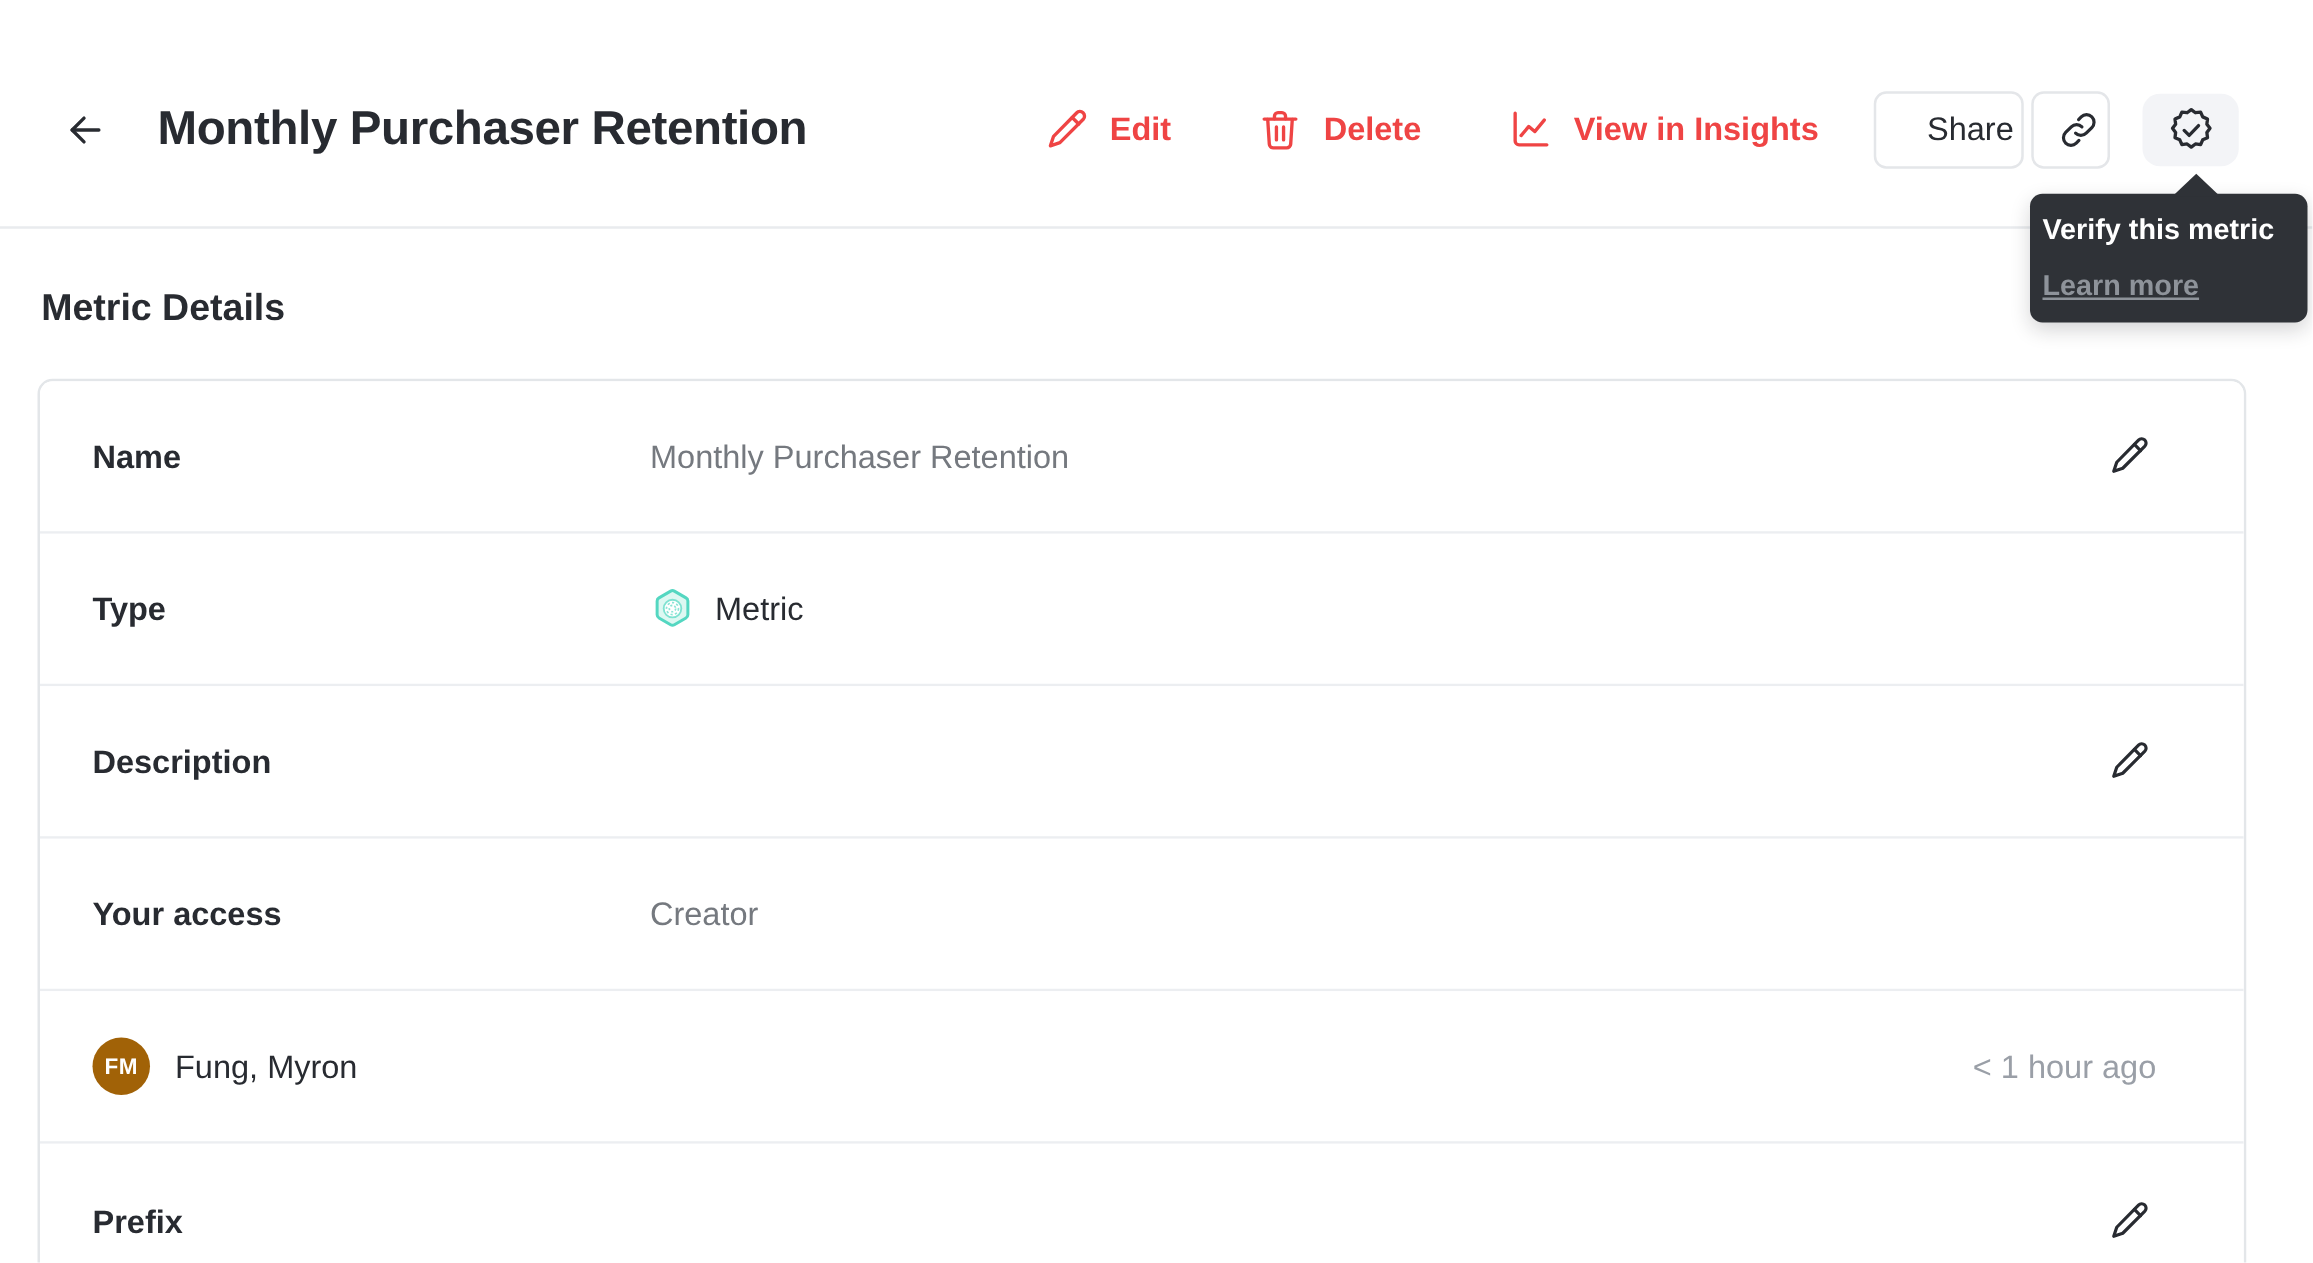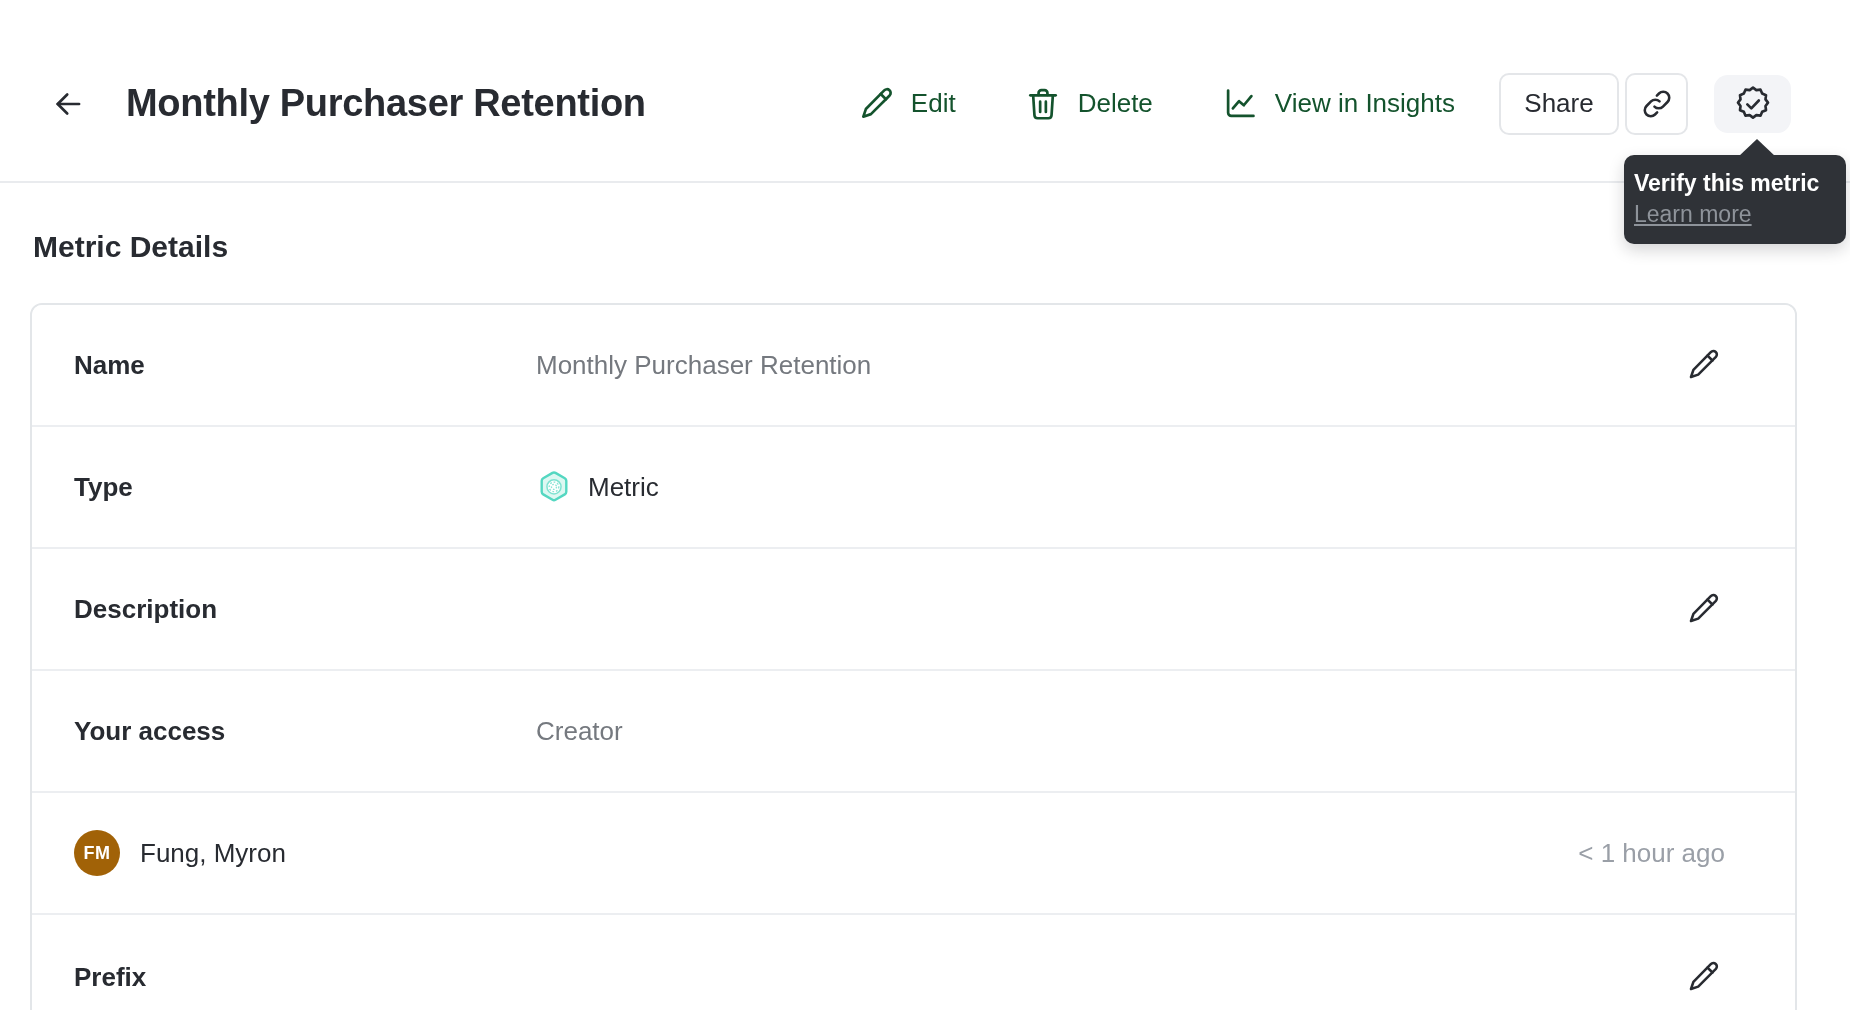"Edit" .action-item { color: #14532d -> #ef4444; font-weight: 400 -> 700 }
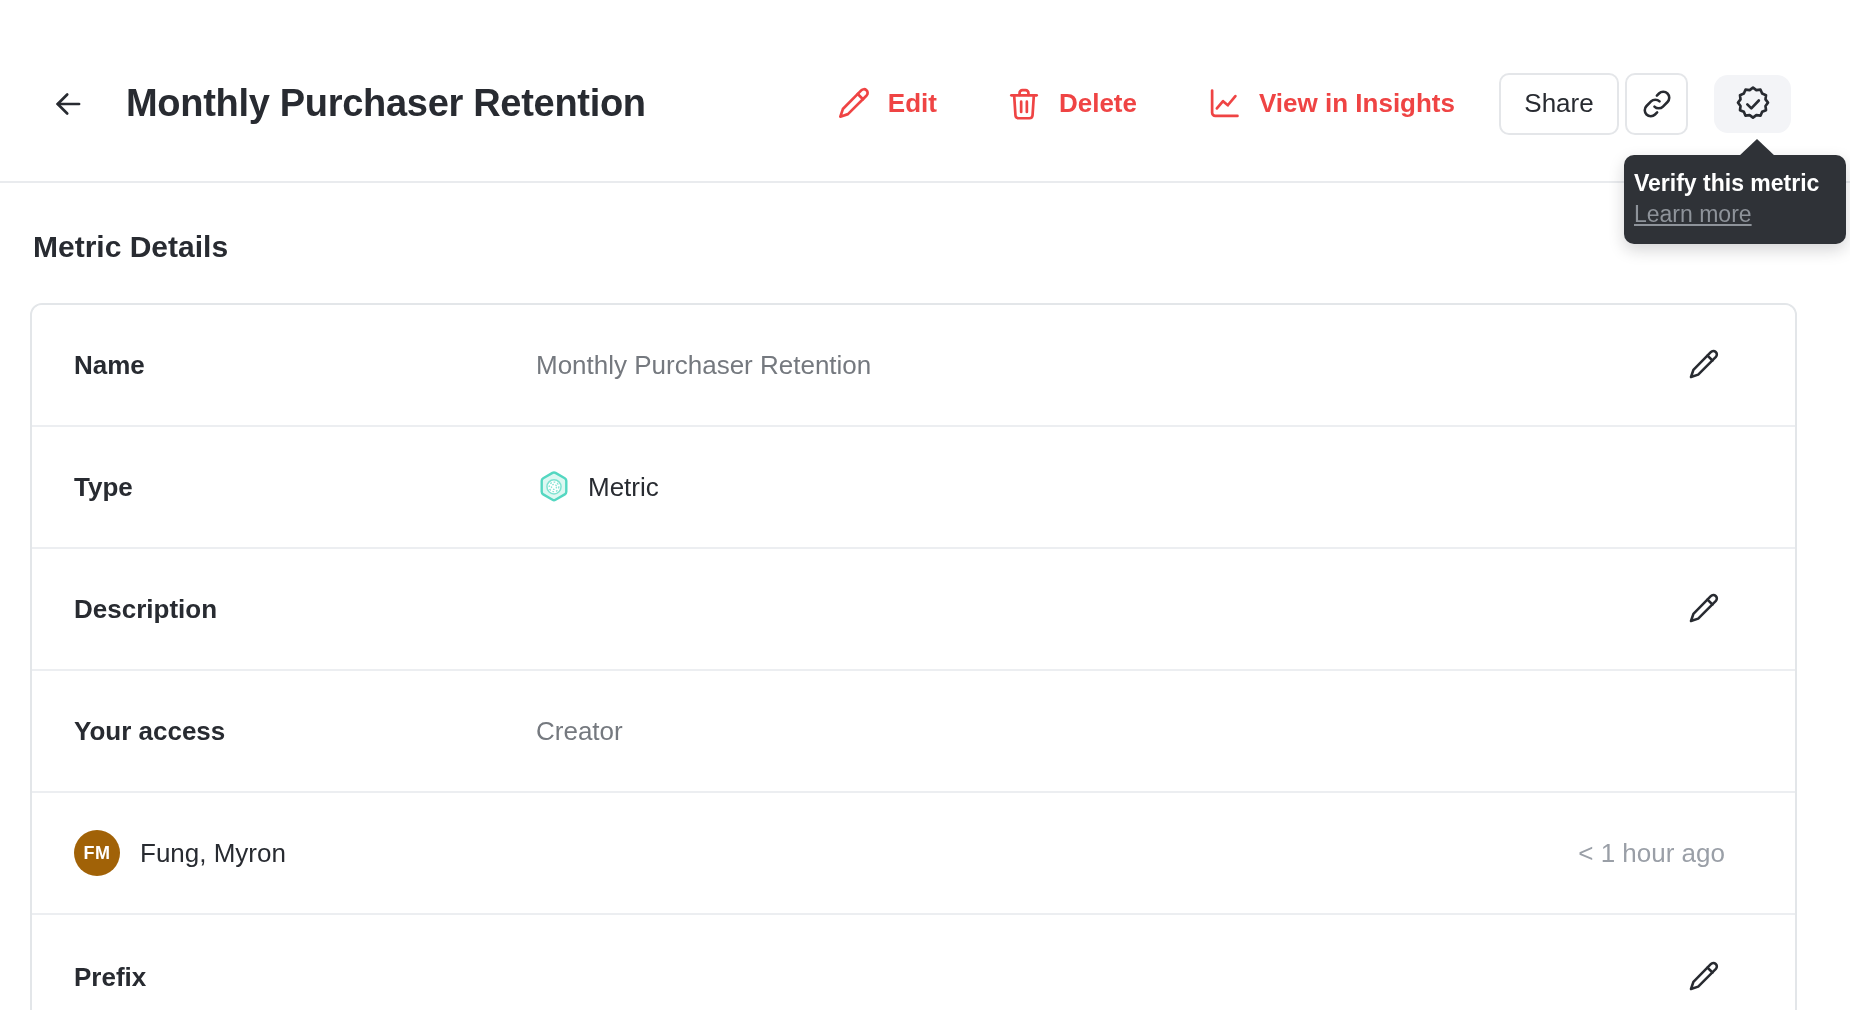"Share" .btn-outline { justify-content: center -> flex-end }
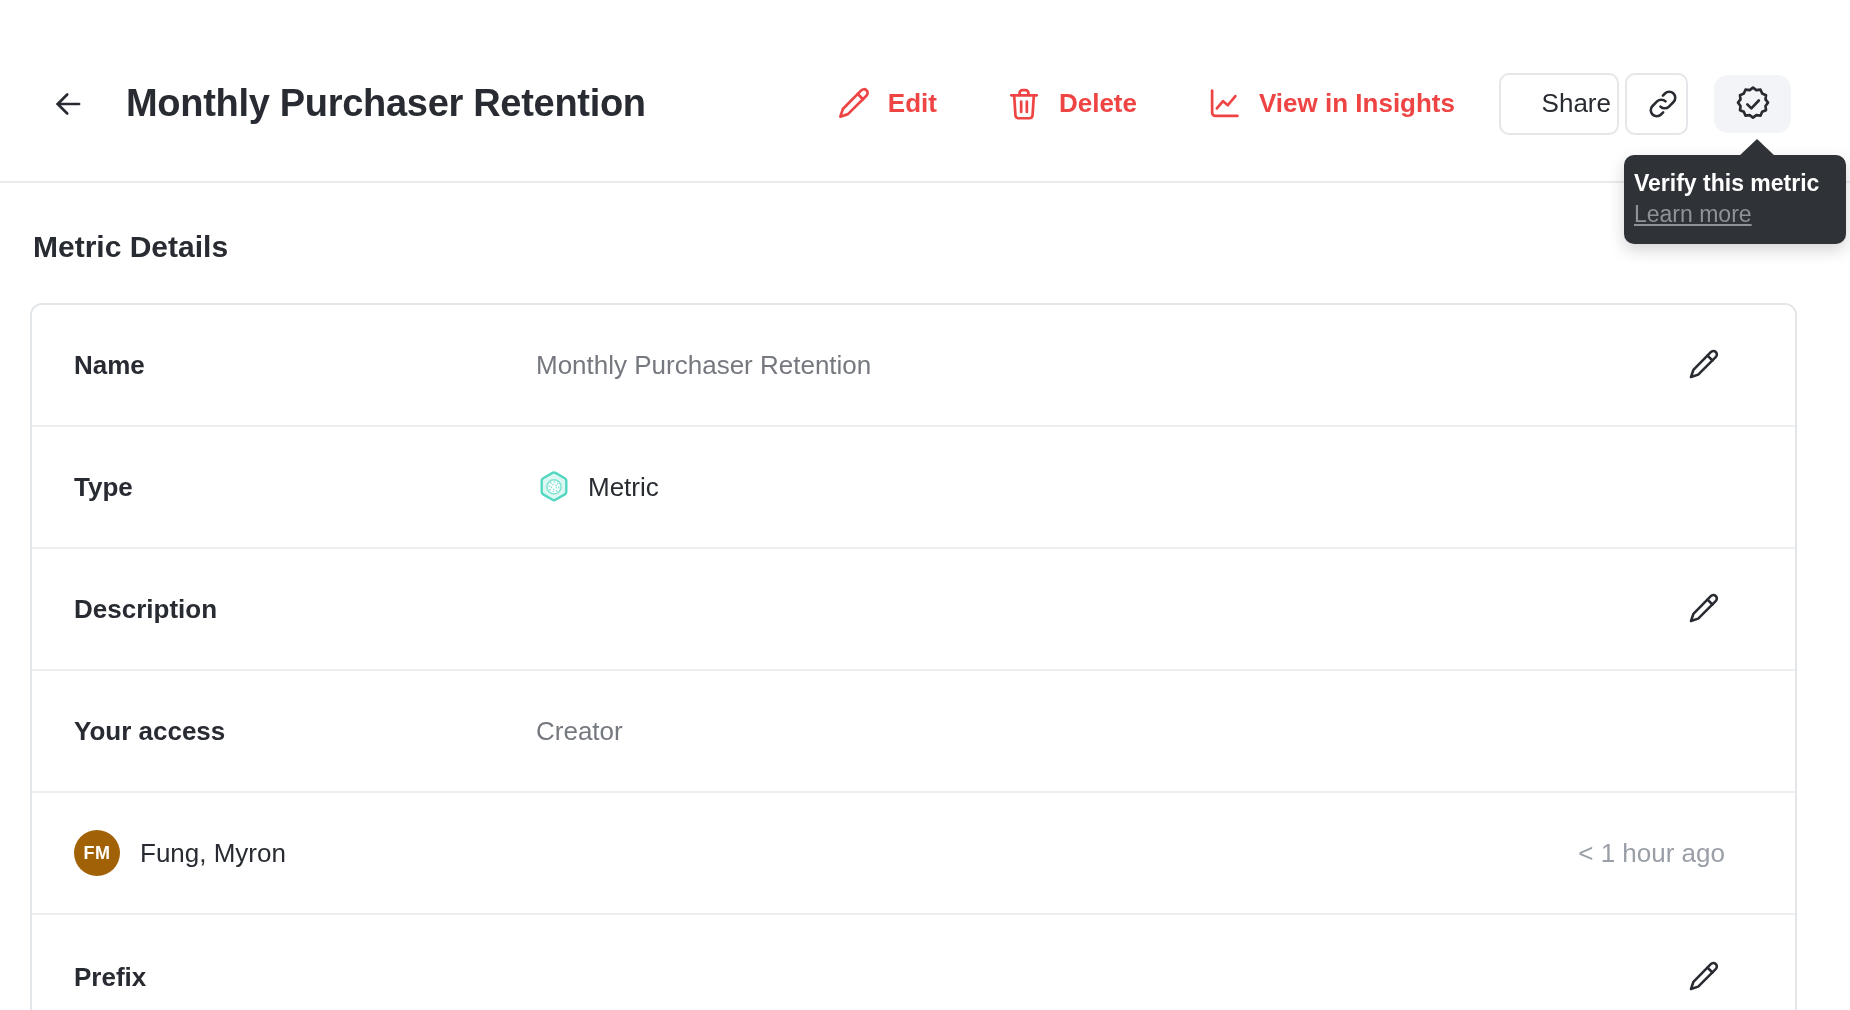"Learn more" .tooltip-link { font-weight: 400 -> 700; margin-top: none -> 14px }
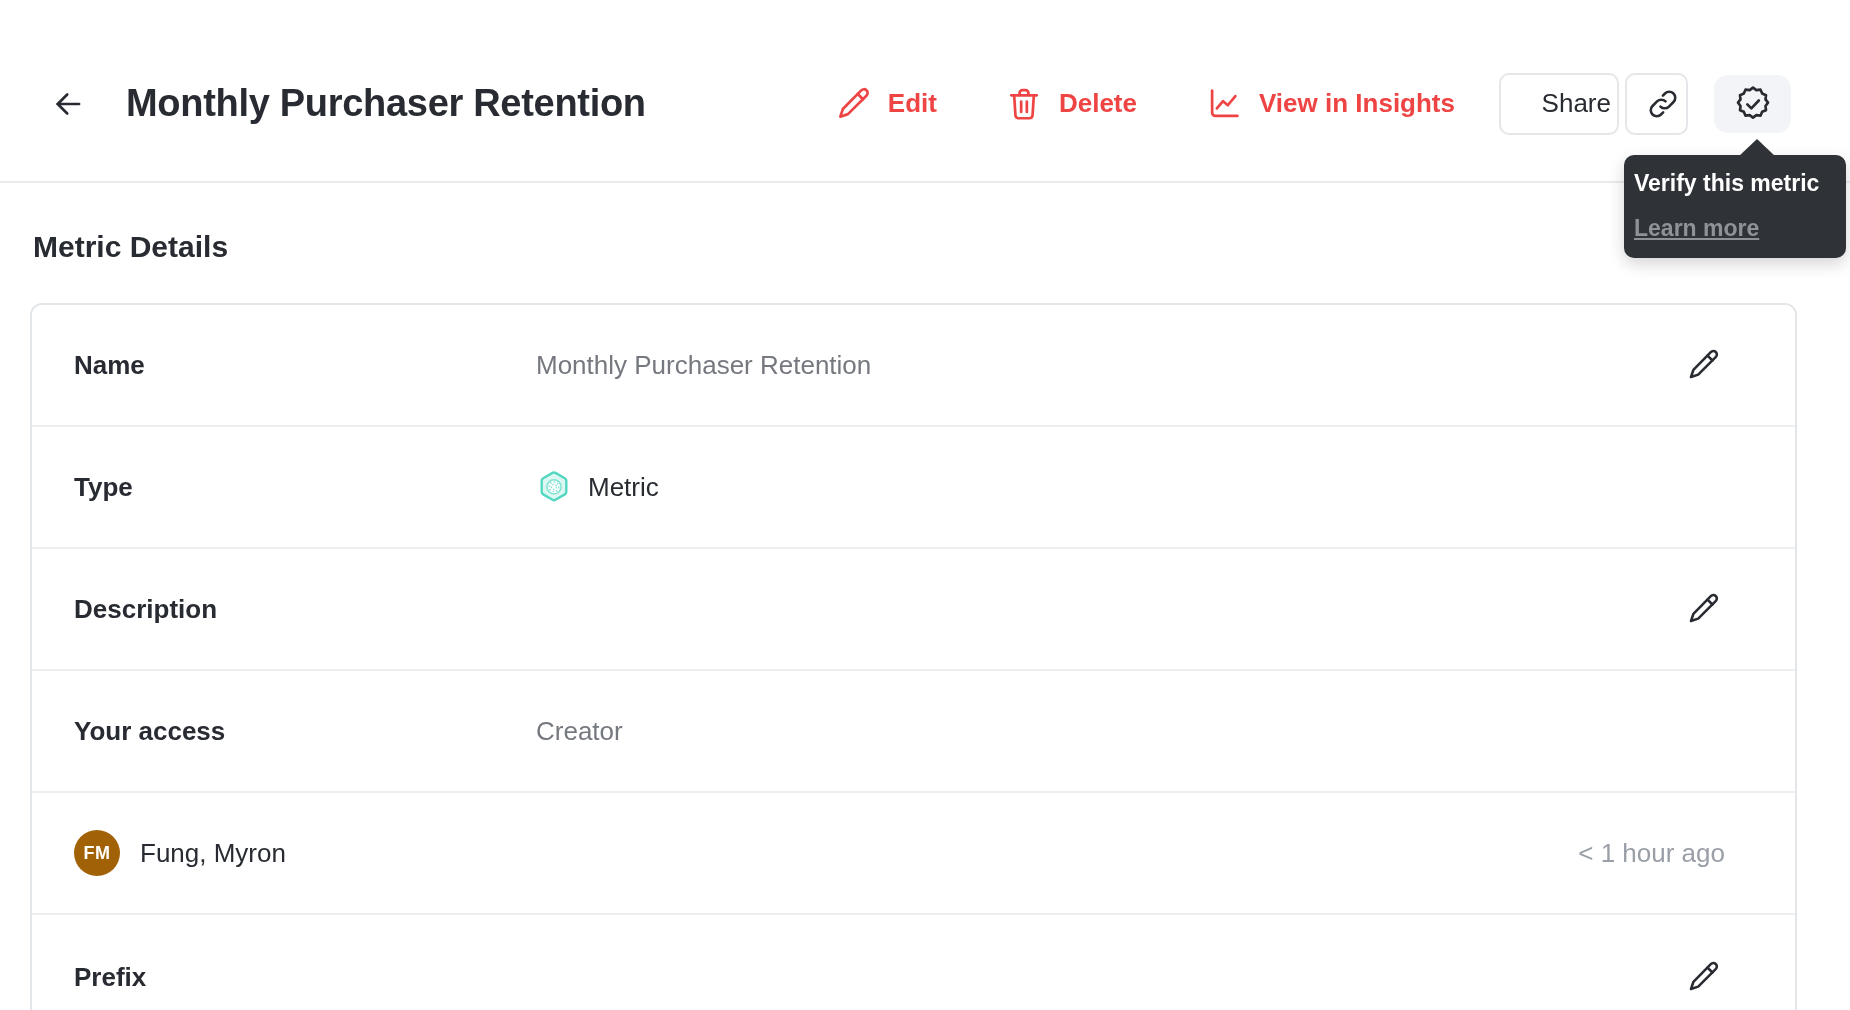"Name" .row { gap: 16px -> none }
